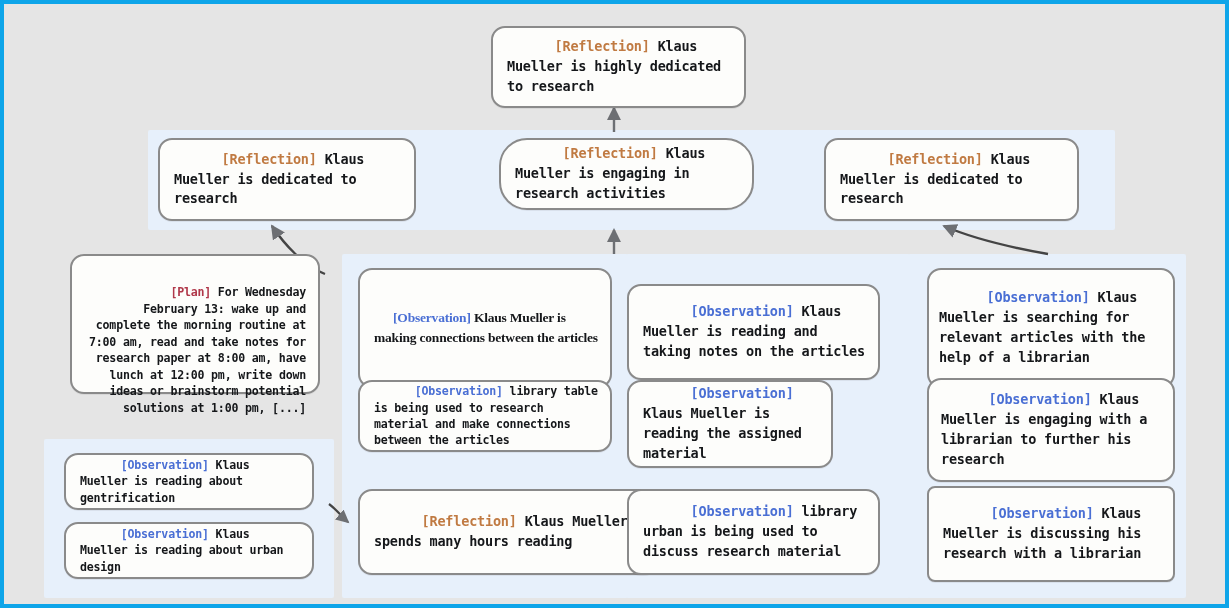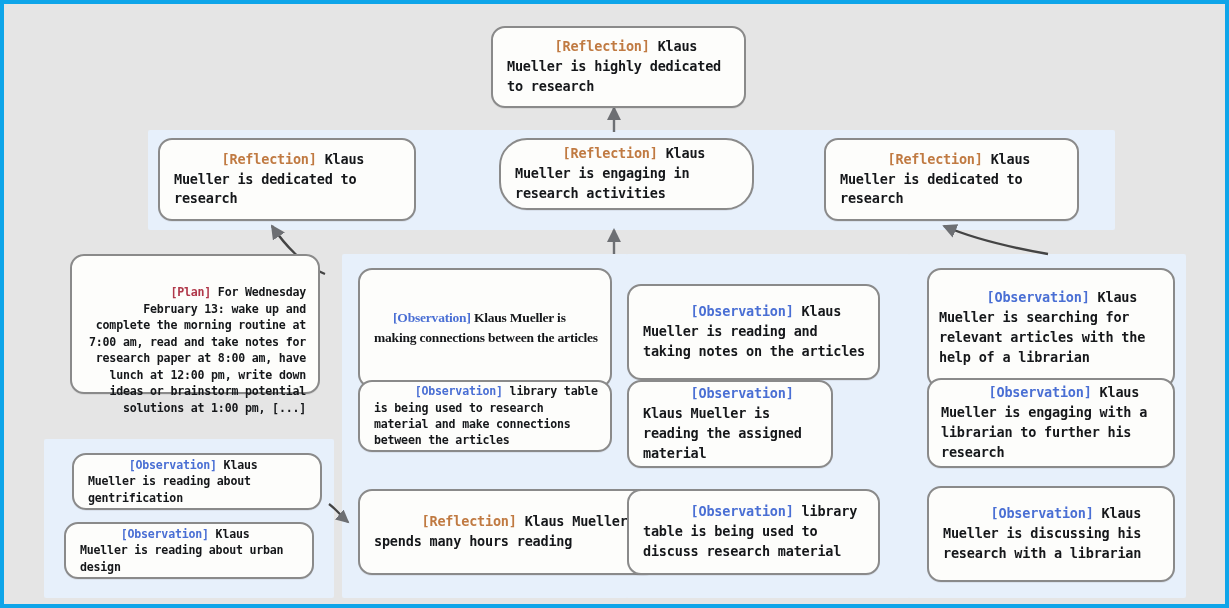"[Observation] Klaus Mueller is engaging" div.node { height: 90px -> 104px }
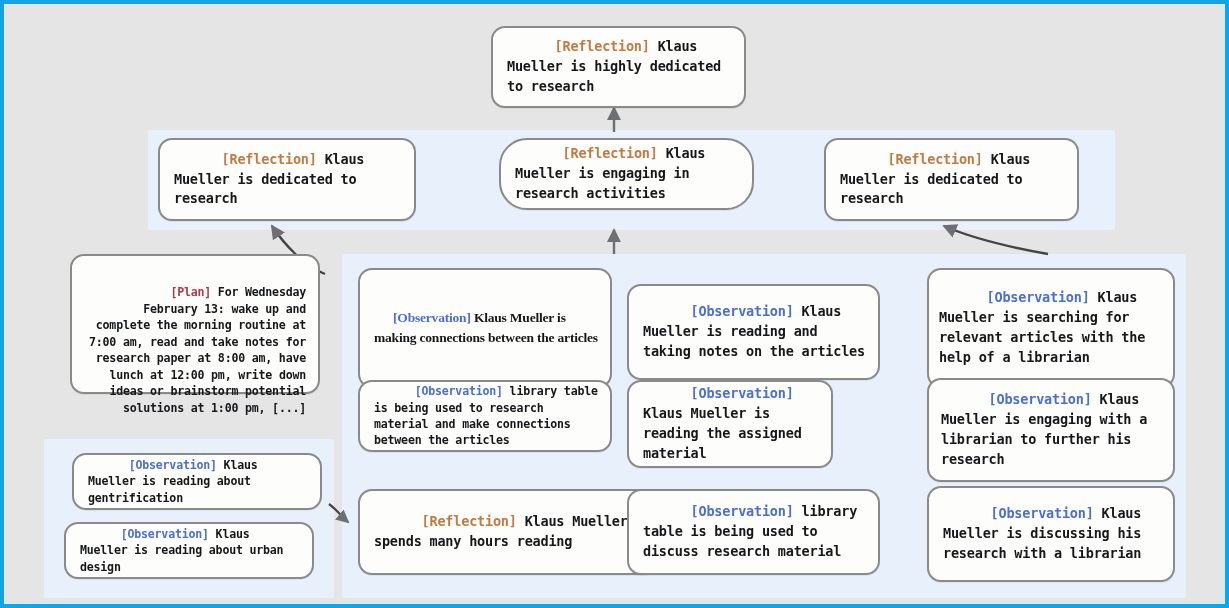"[Observation] Klaus Mueller is reading about" div.node { margin-left: 8px -> none }
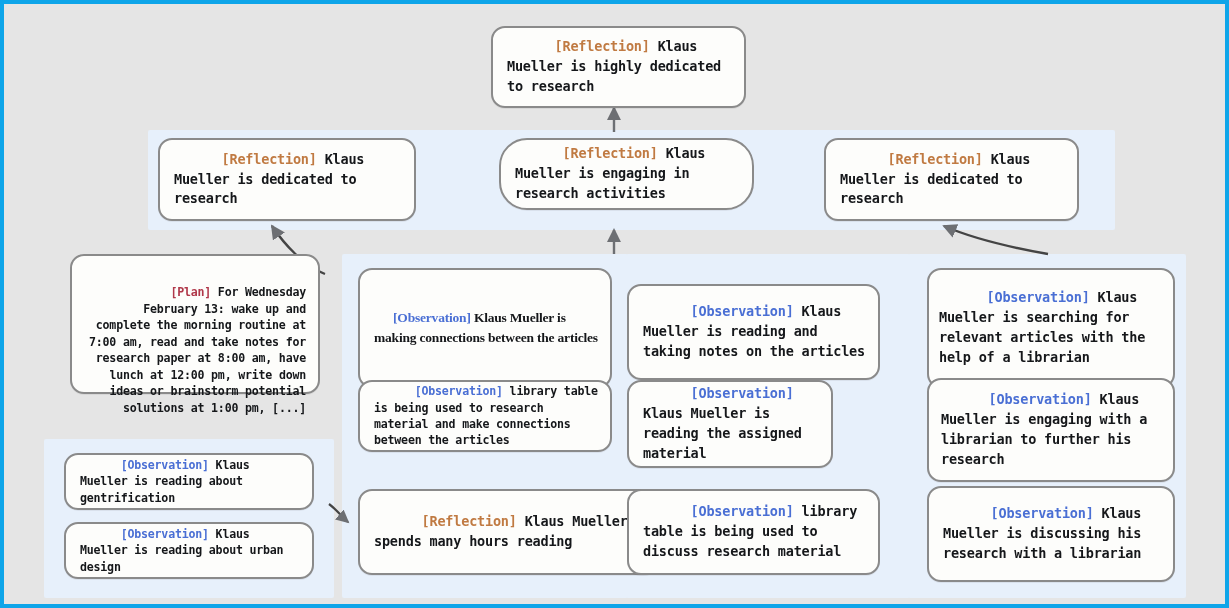"library table is being used to discuss" span { text: table -> urban }
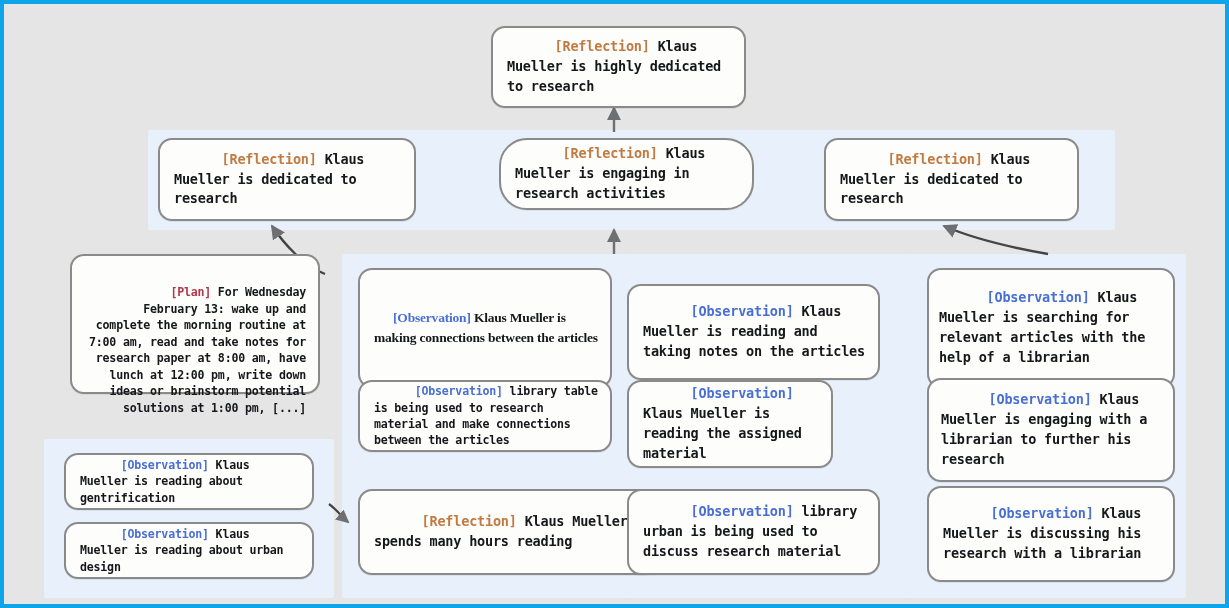"[Observation] Klaus Mueller is" div.node { border-radius: none -> 8px }
